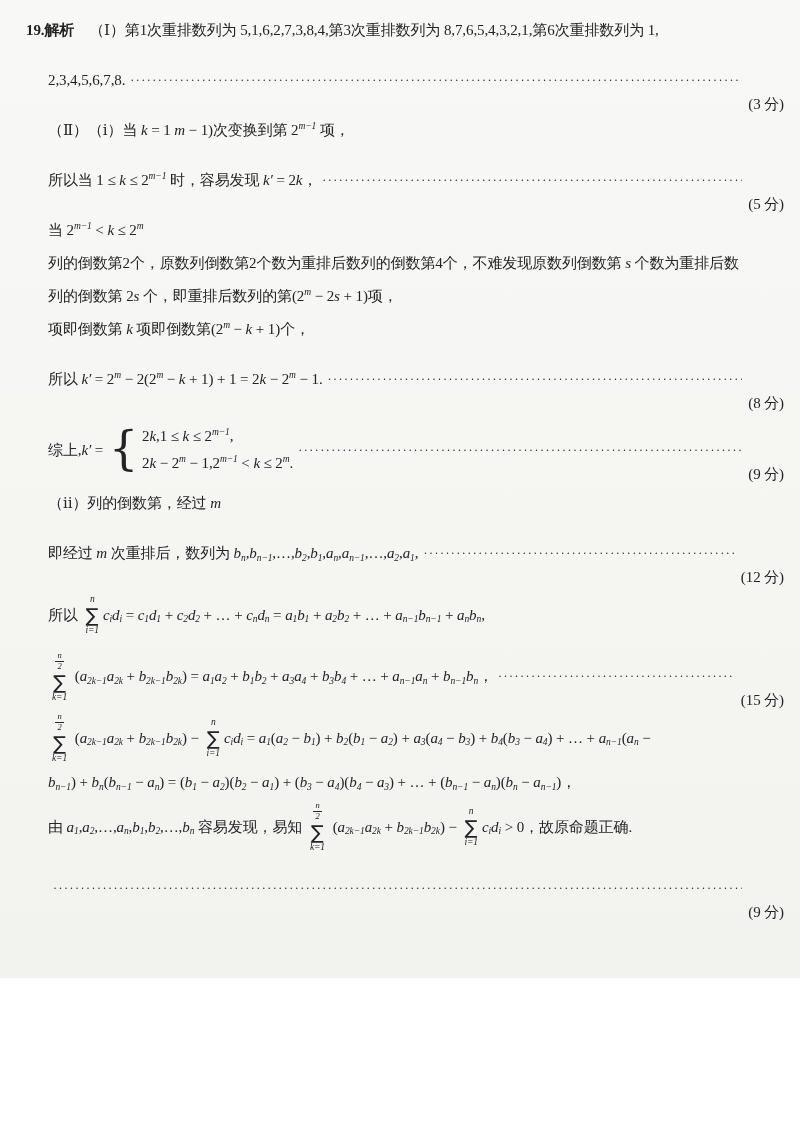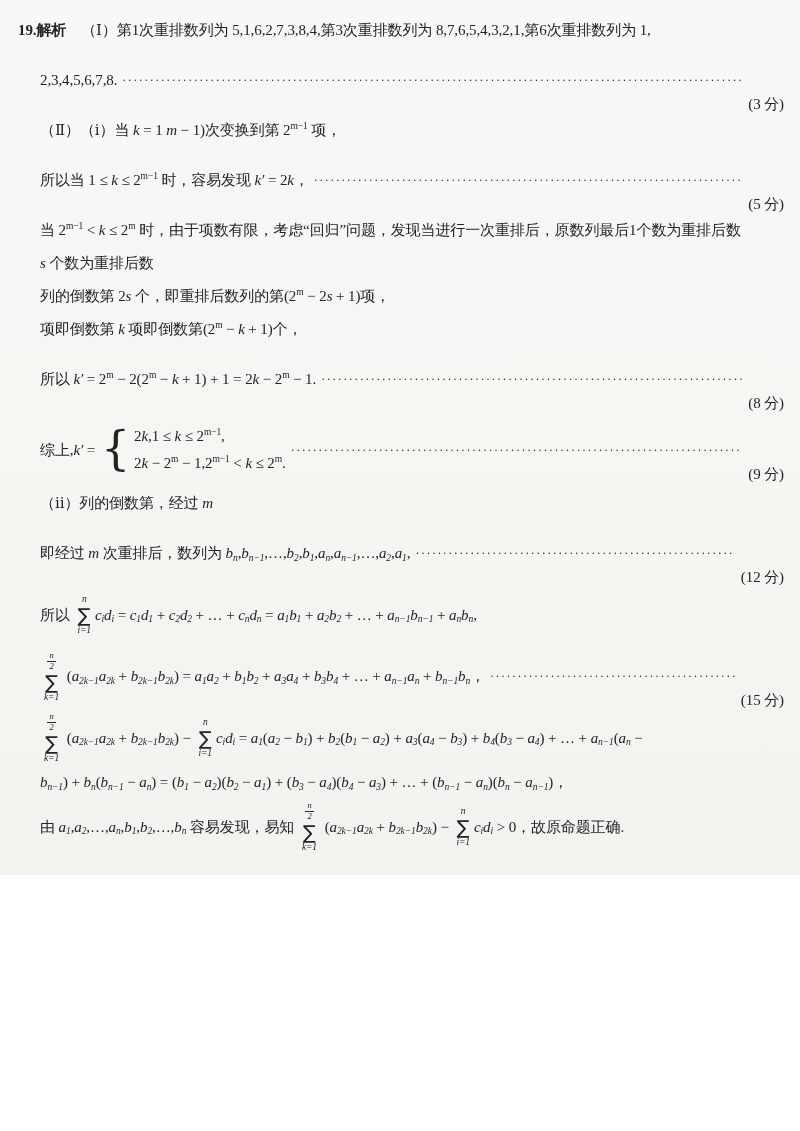"19.解析" .page { height: 875px -> 978px; padding: 14px 16px 0 18px -> 14px 16px 0 26px }
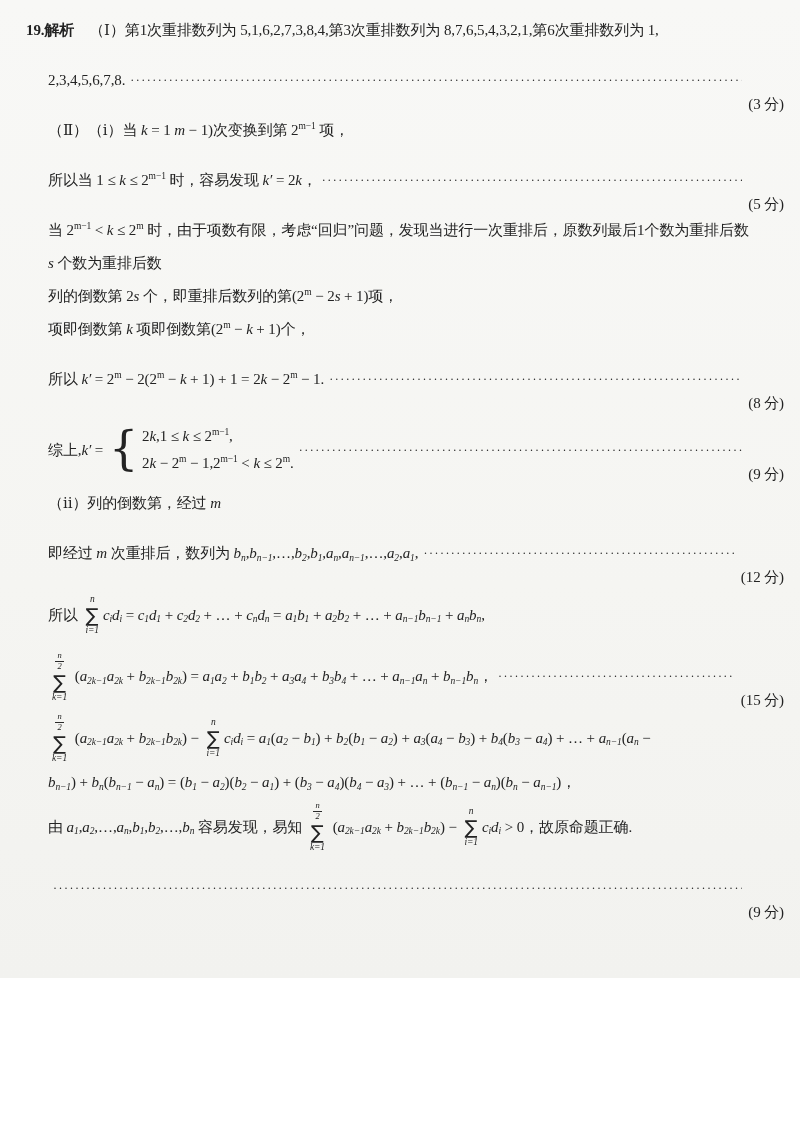"m−1" .sup { font-style: none -> italic }
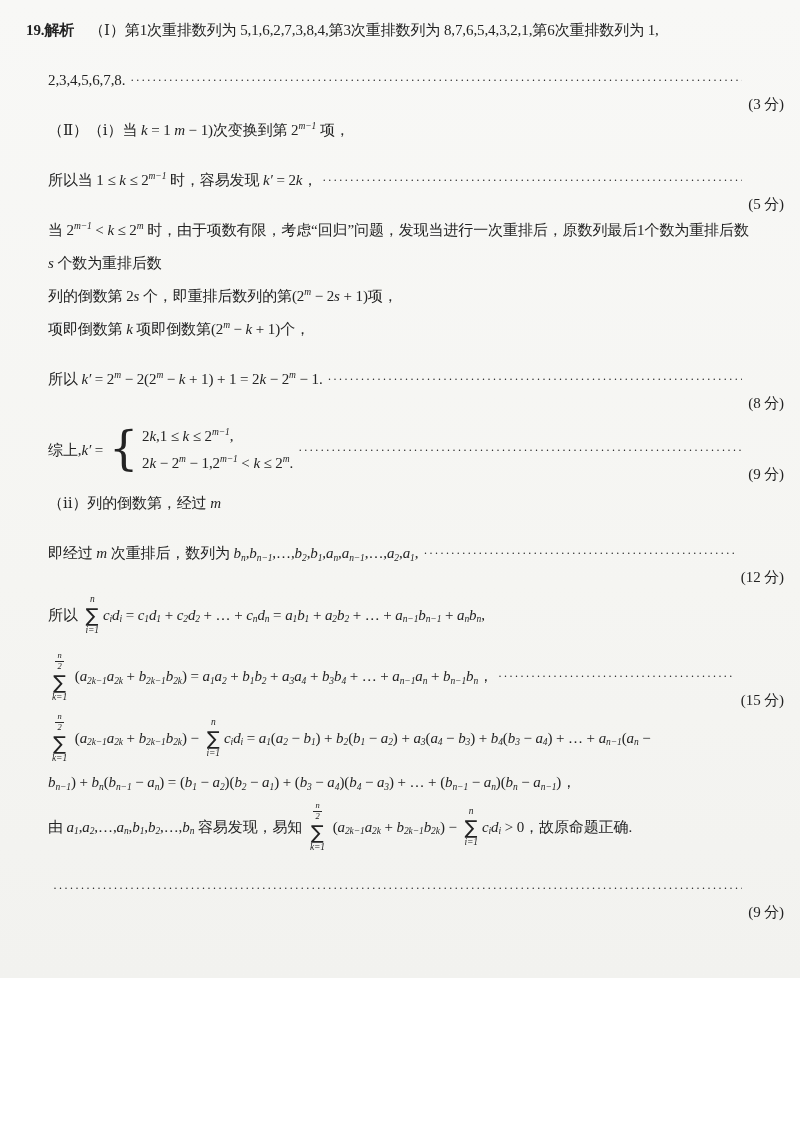"时，由于项数有限，考虑“回归”问题，发现当进行一次重排后，原数列最后1个数为重排" span.tk { html: <span> 时，由于项数有限，考虑“回归”问题，发现当进行一次重排后，原数列最后1个数为重排后数</span> -> none }
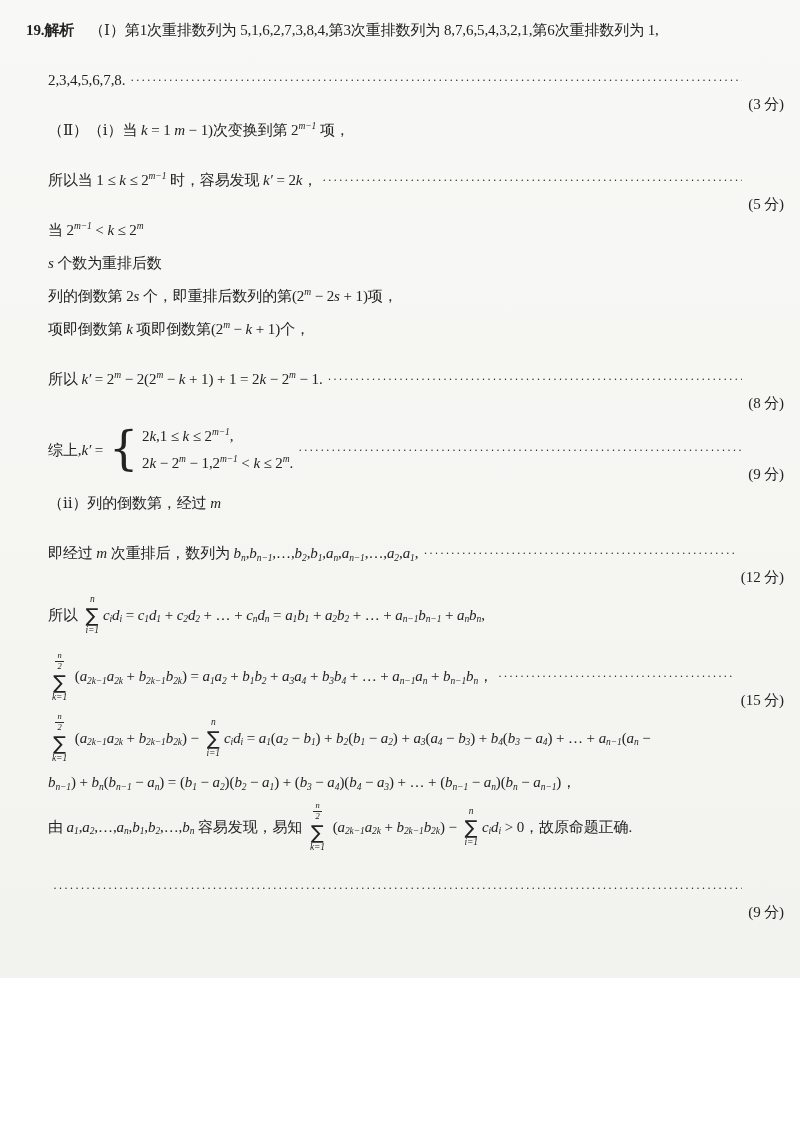"列的倒数第2个，原数列倒数第2个数为重排后数列的倒数第4个，不难发现原数列倒数第" span.tk { html: none -> <span>列的倒数第2个，原数列倒数第2个数为重排后数列的倒数第4个，不难发现原数列倒数第 </span> }
